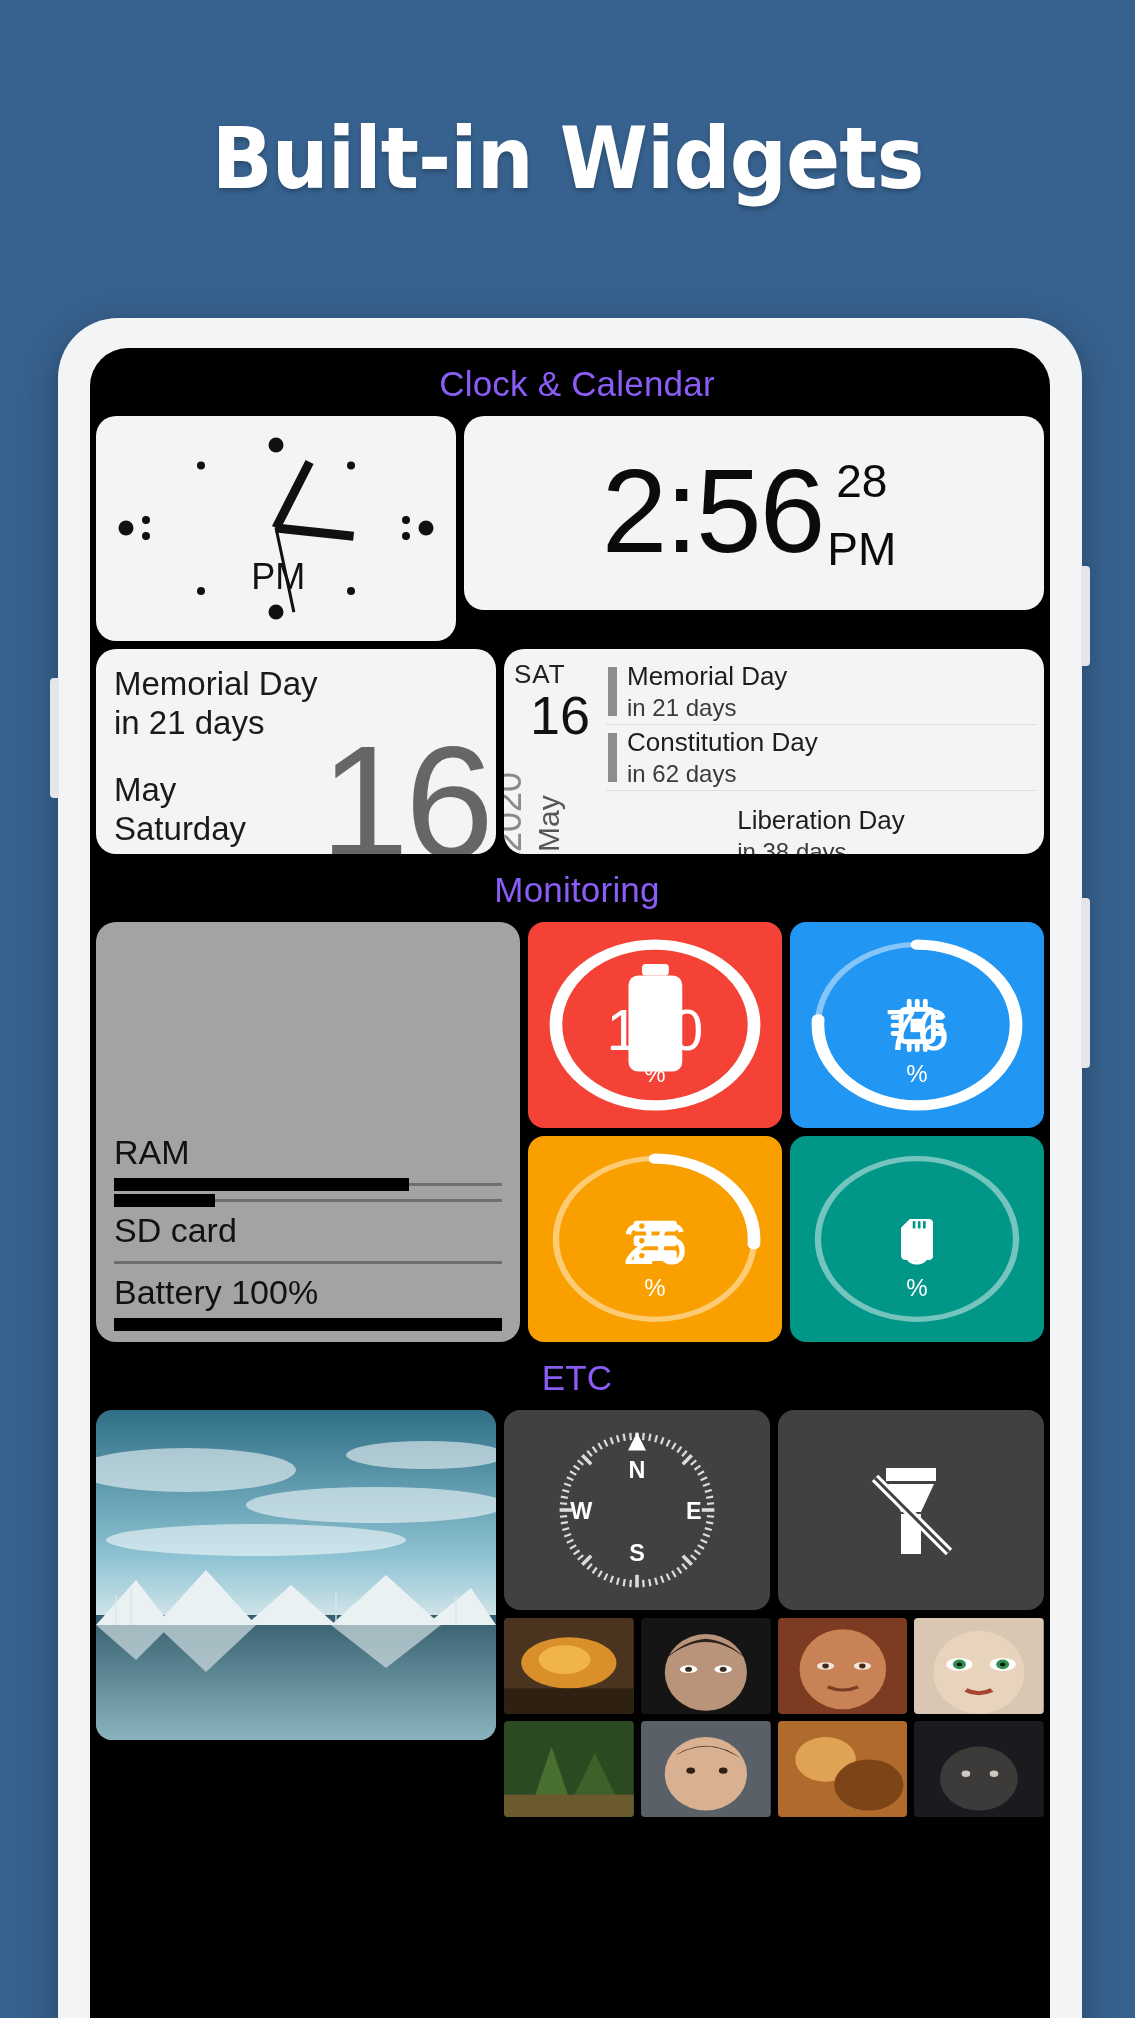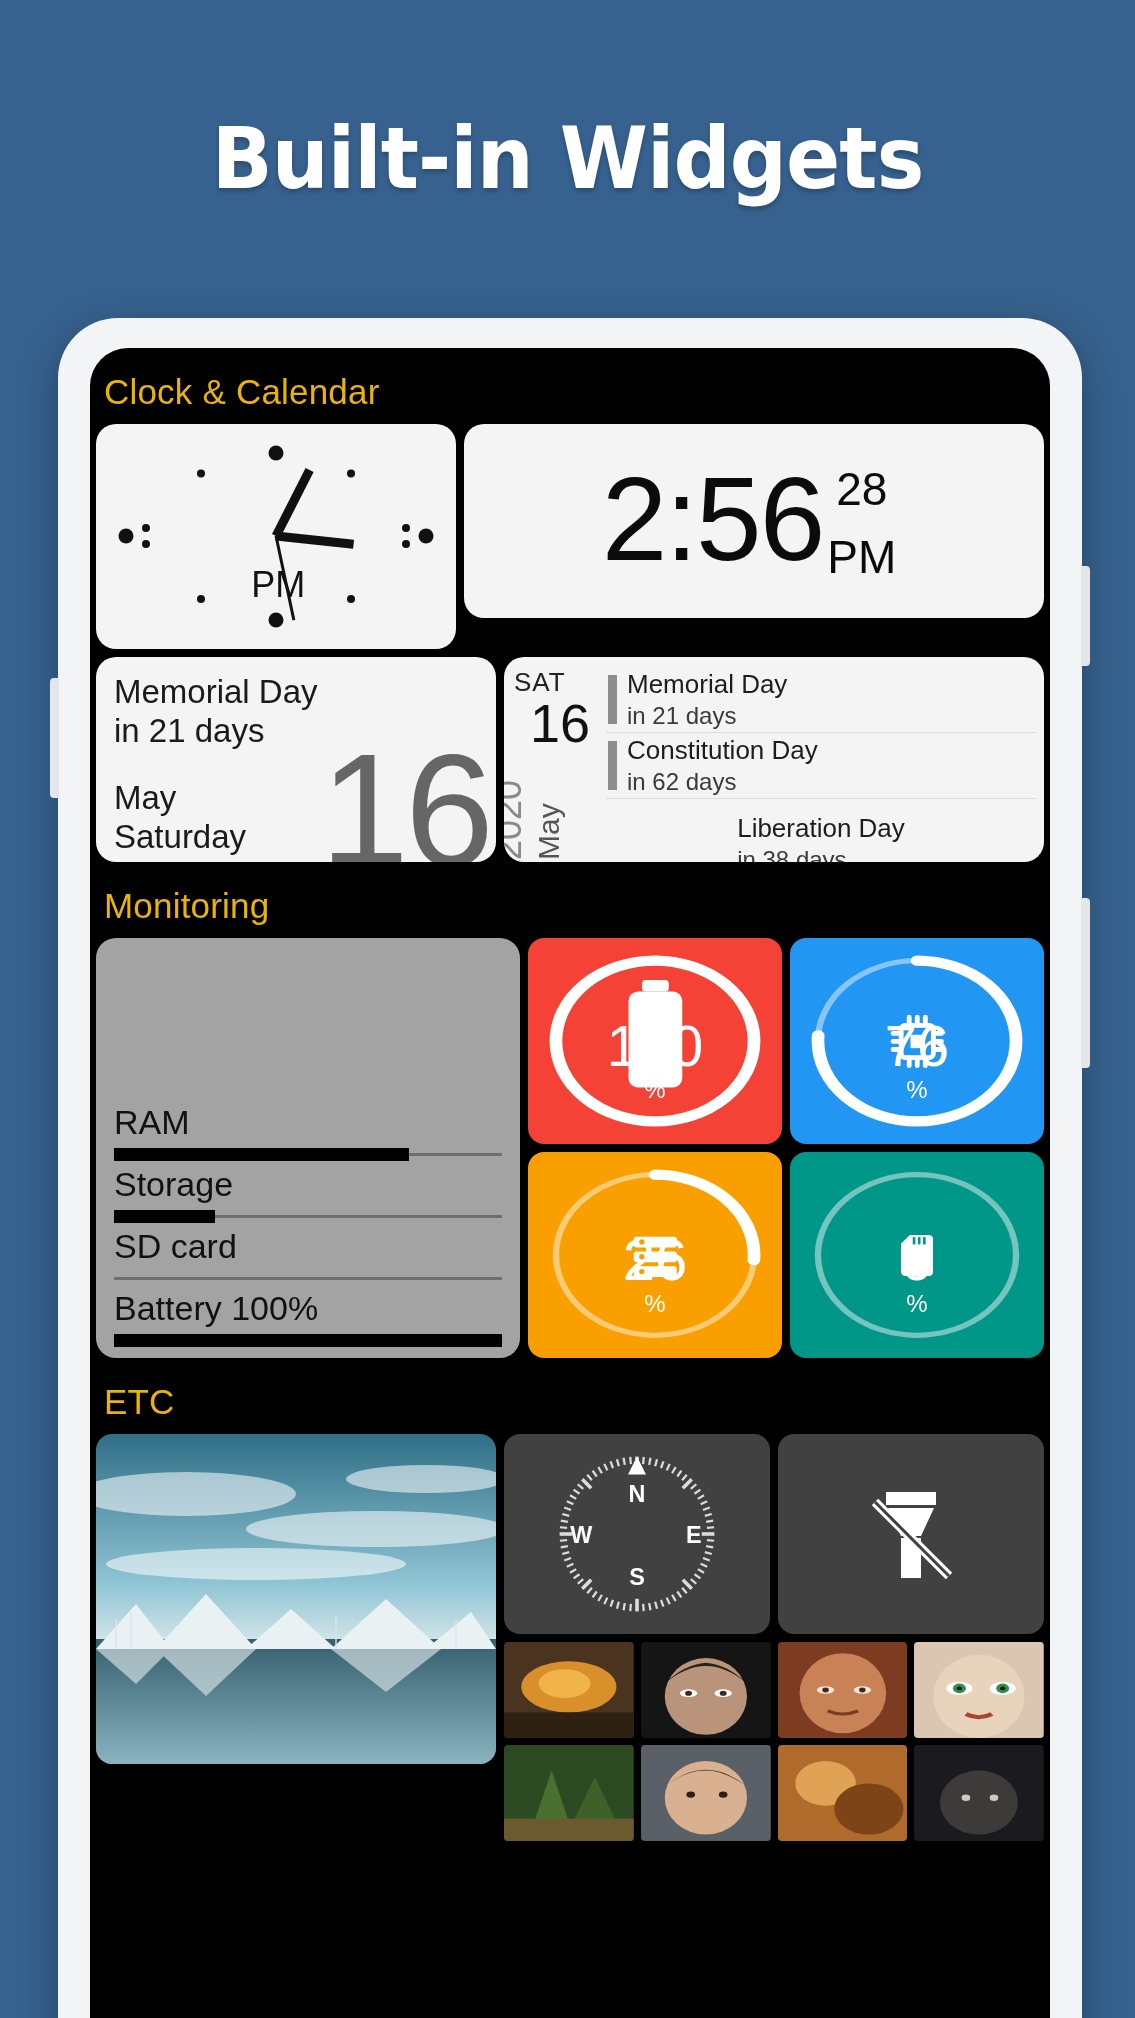"Clock & Calendar" .section-header { color: #eab308 -> #8b5cf6; padding: 24px 0 12px 14px -> 16px 0 12px 14px; text-align: none -> center }
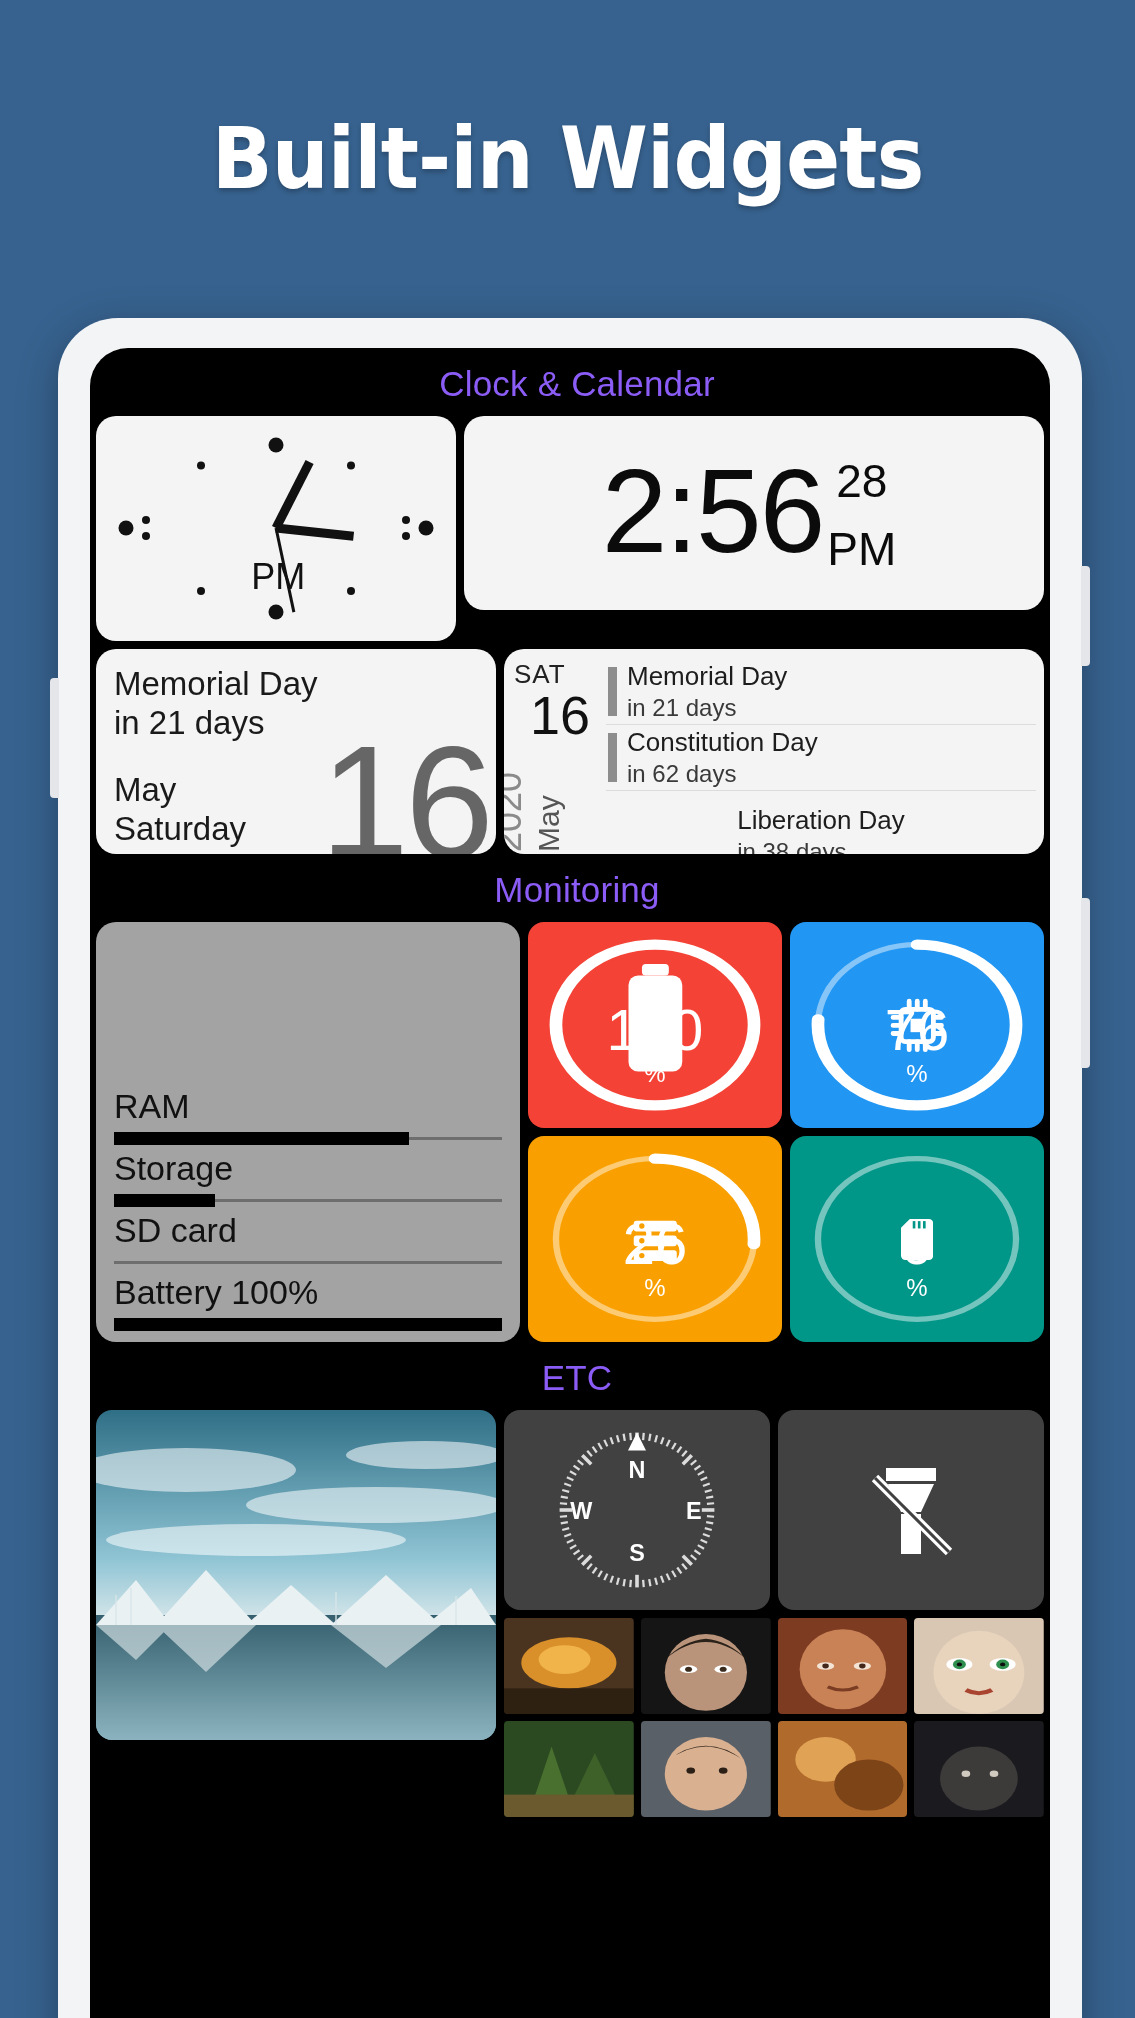"Storage" div.mon-label { html: <div>Storage</div> -> none }
